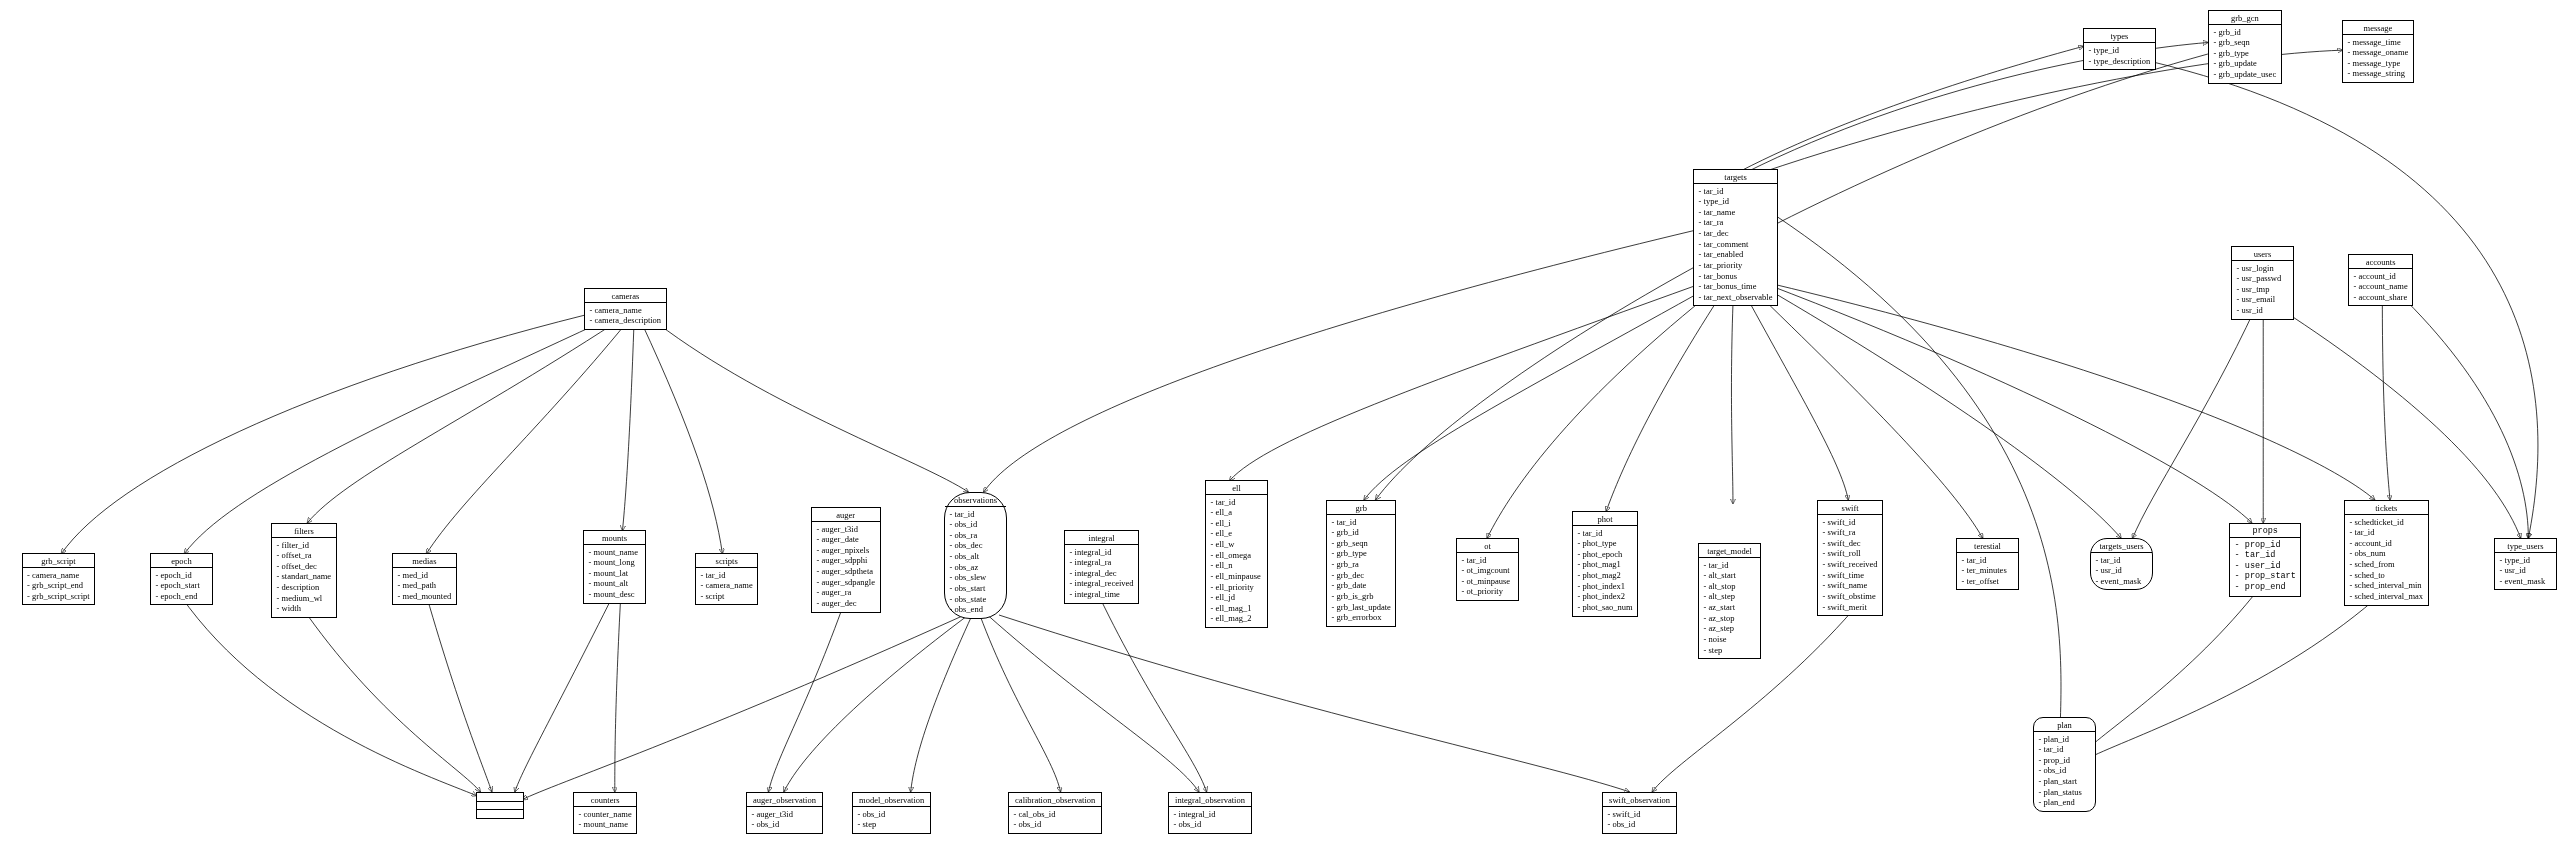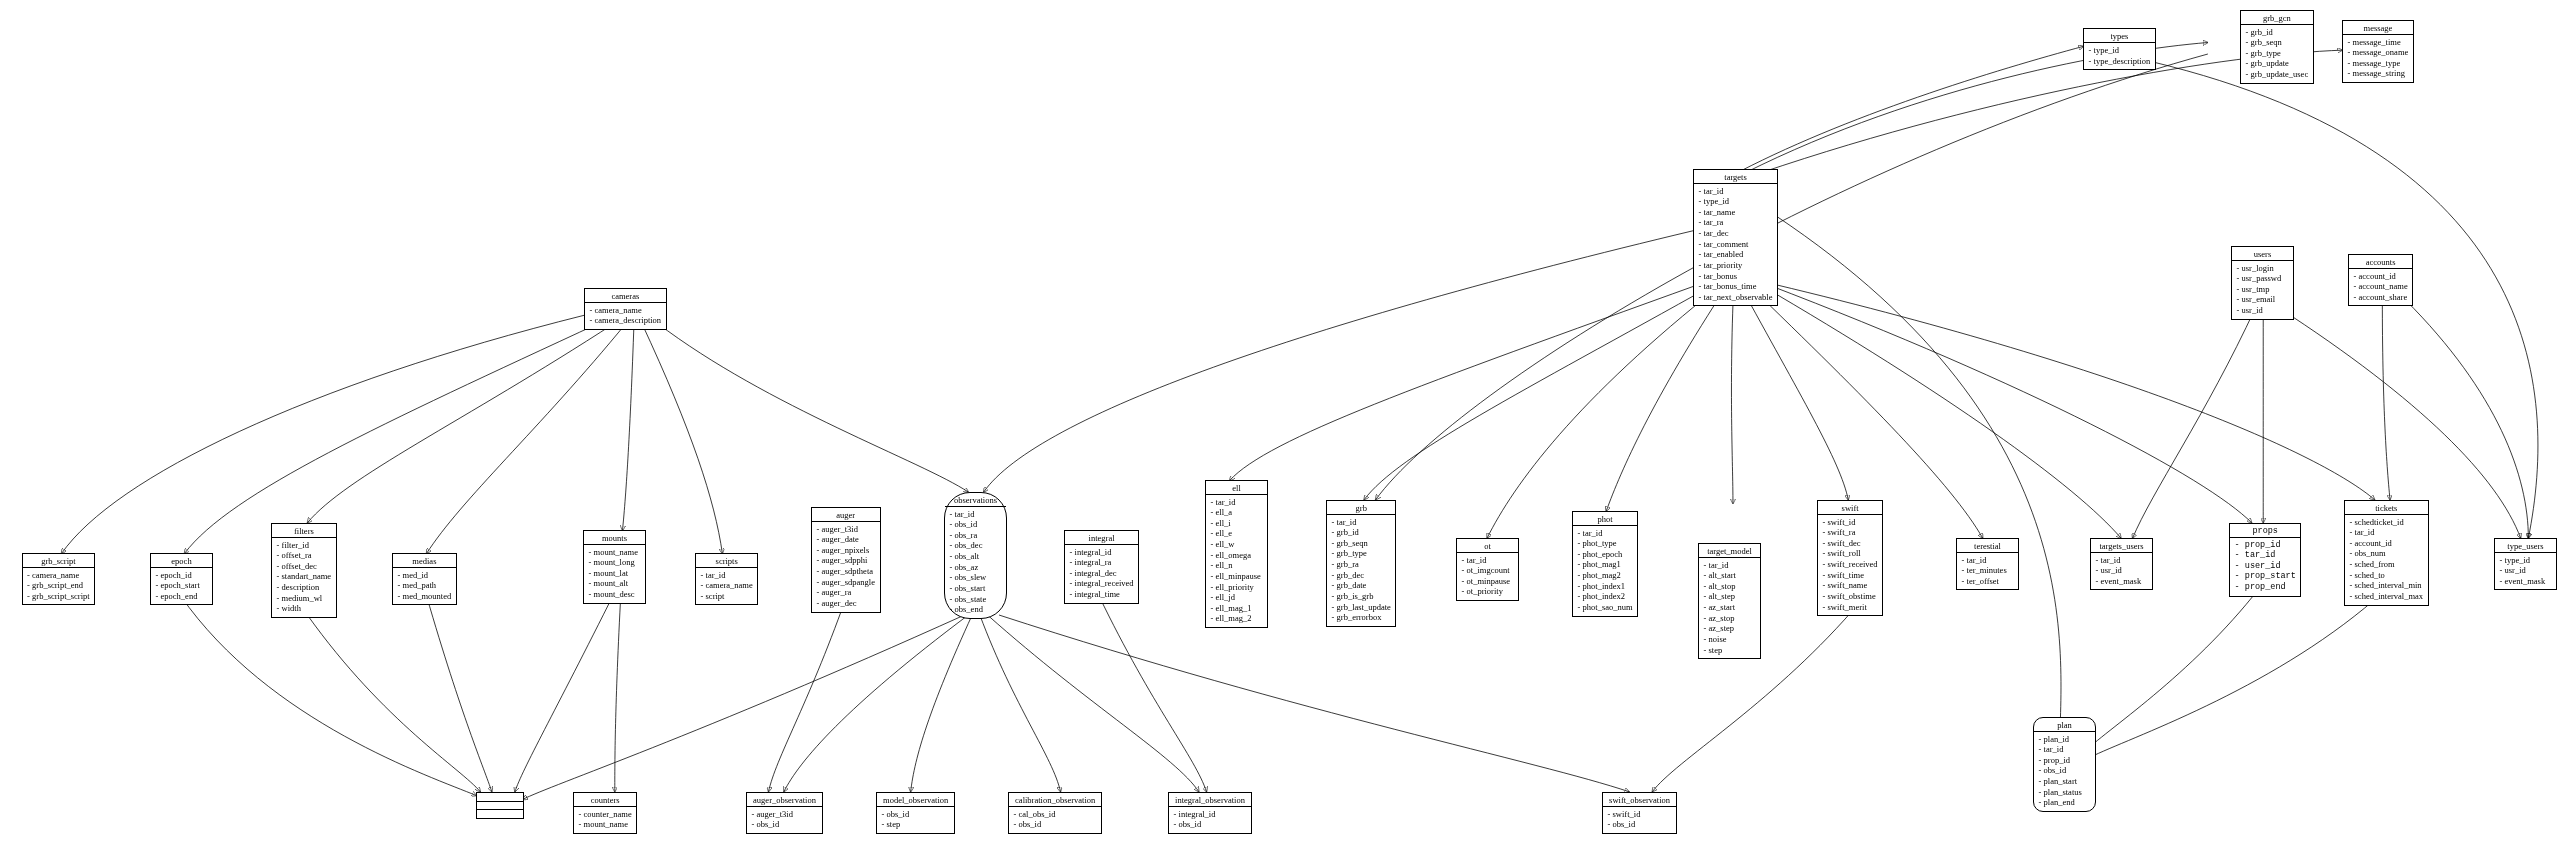"grb_gcn" div.entity { margin-left: 32px -> none }
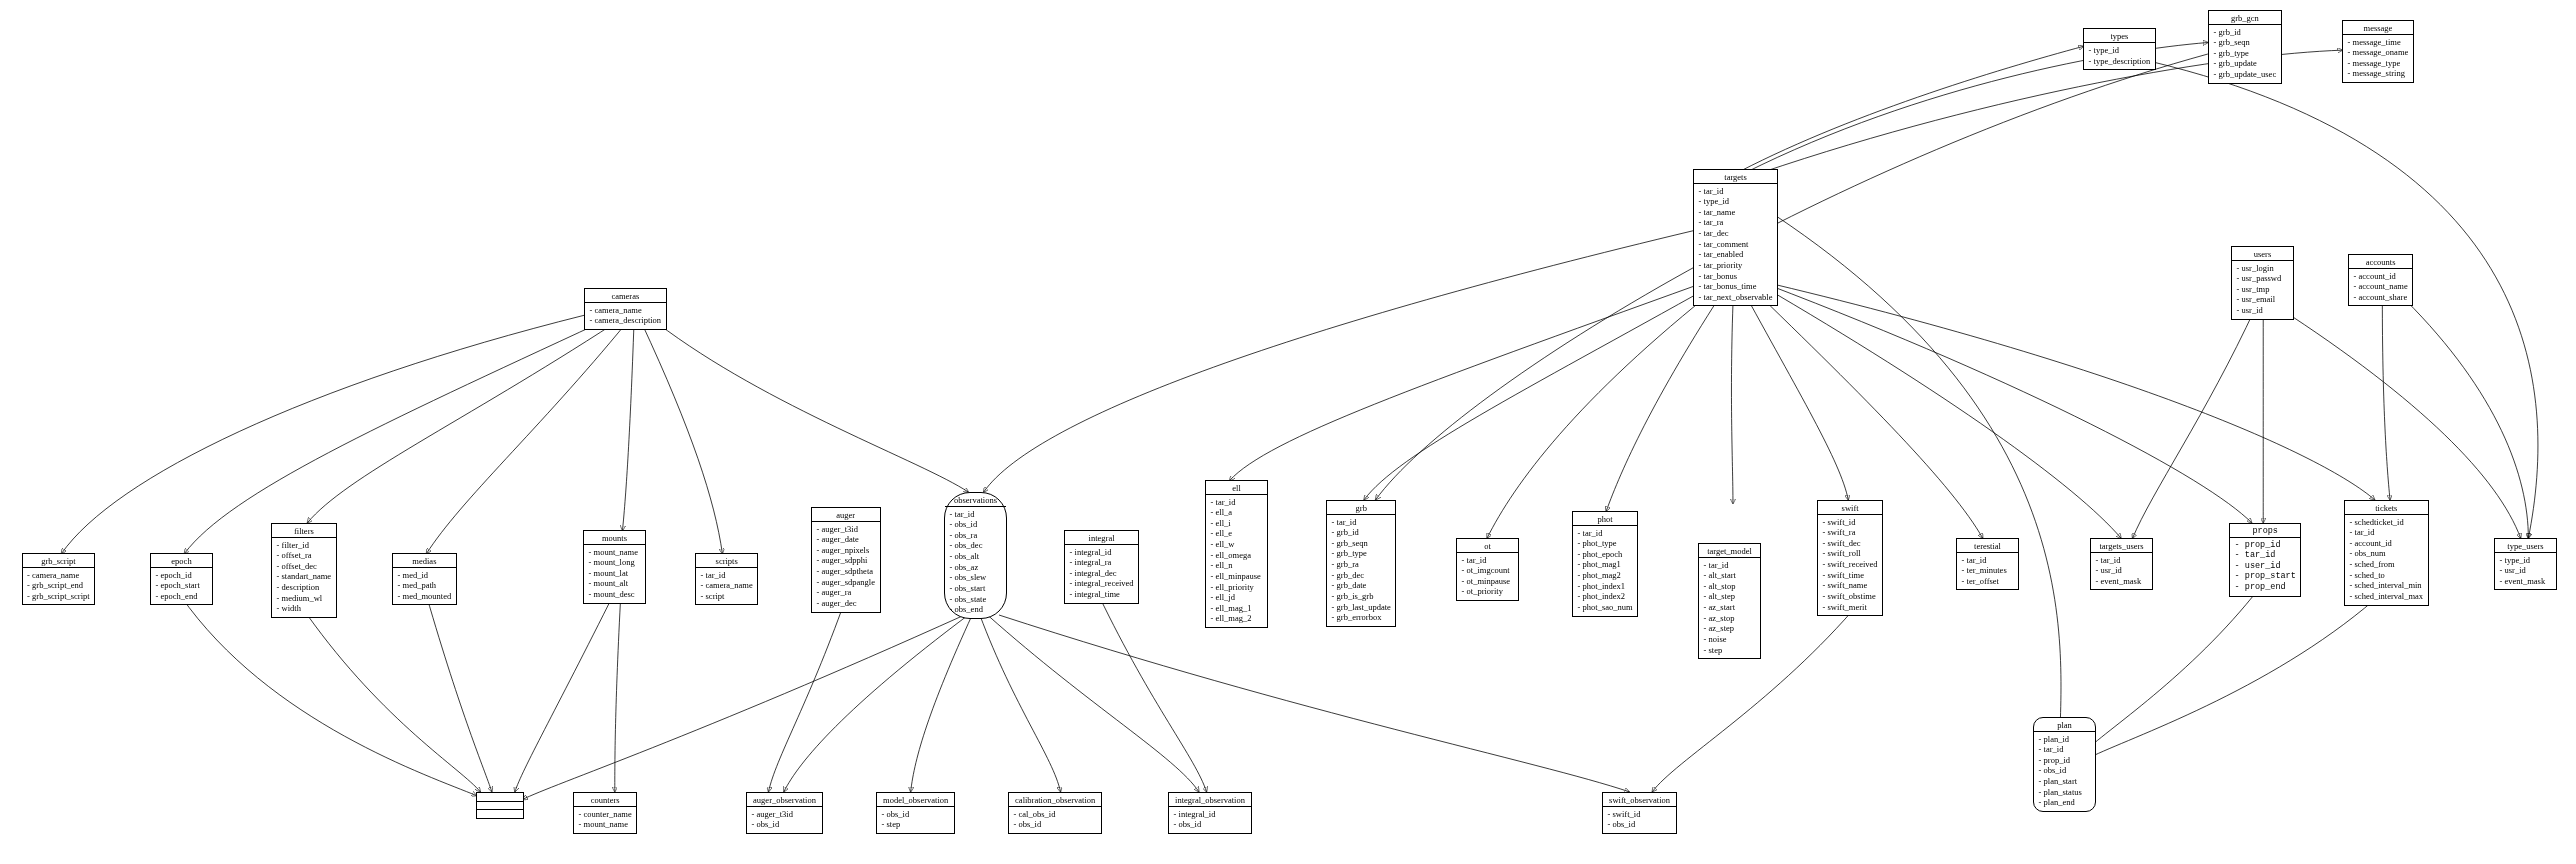"targets_users" div.entity { border-radius: none -> 17px }
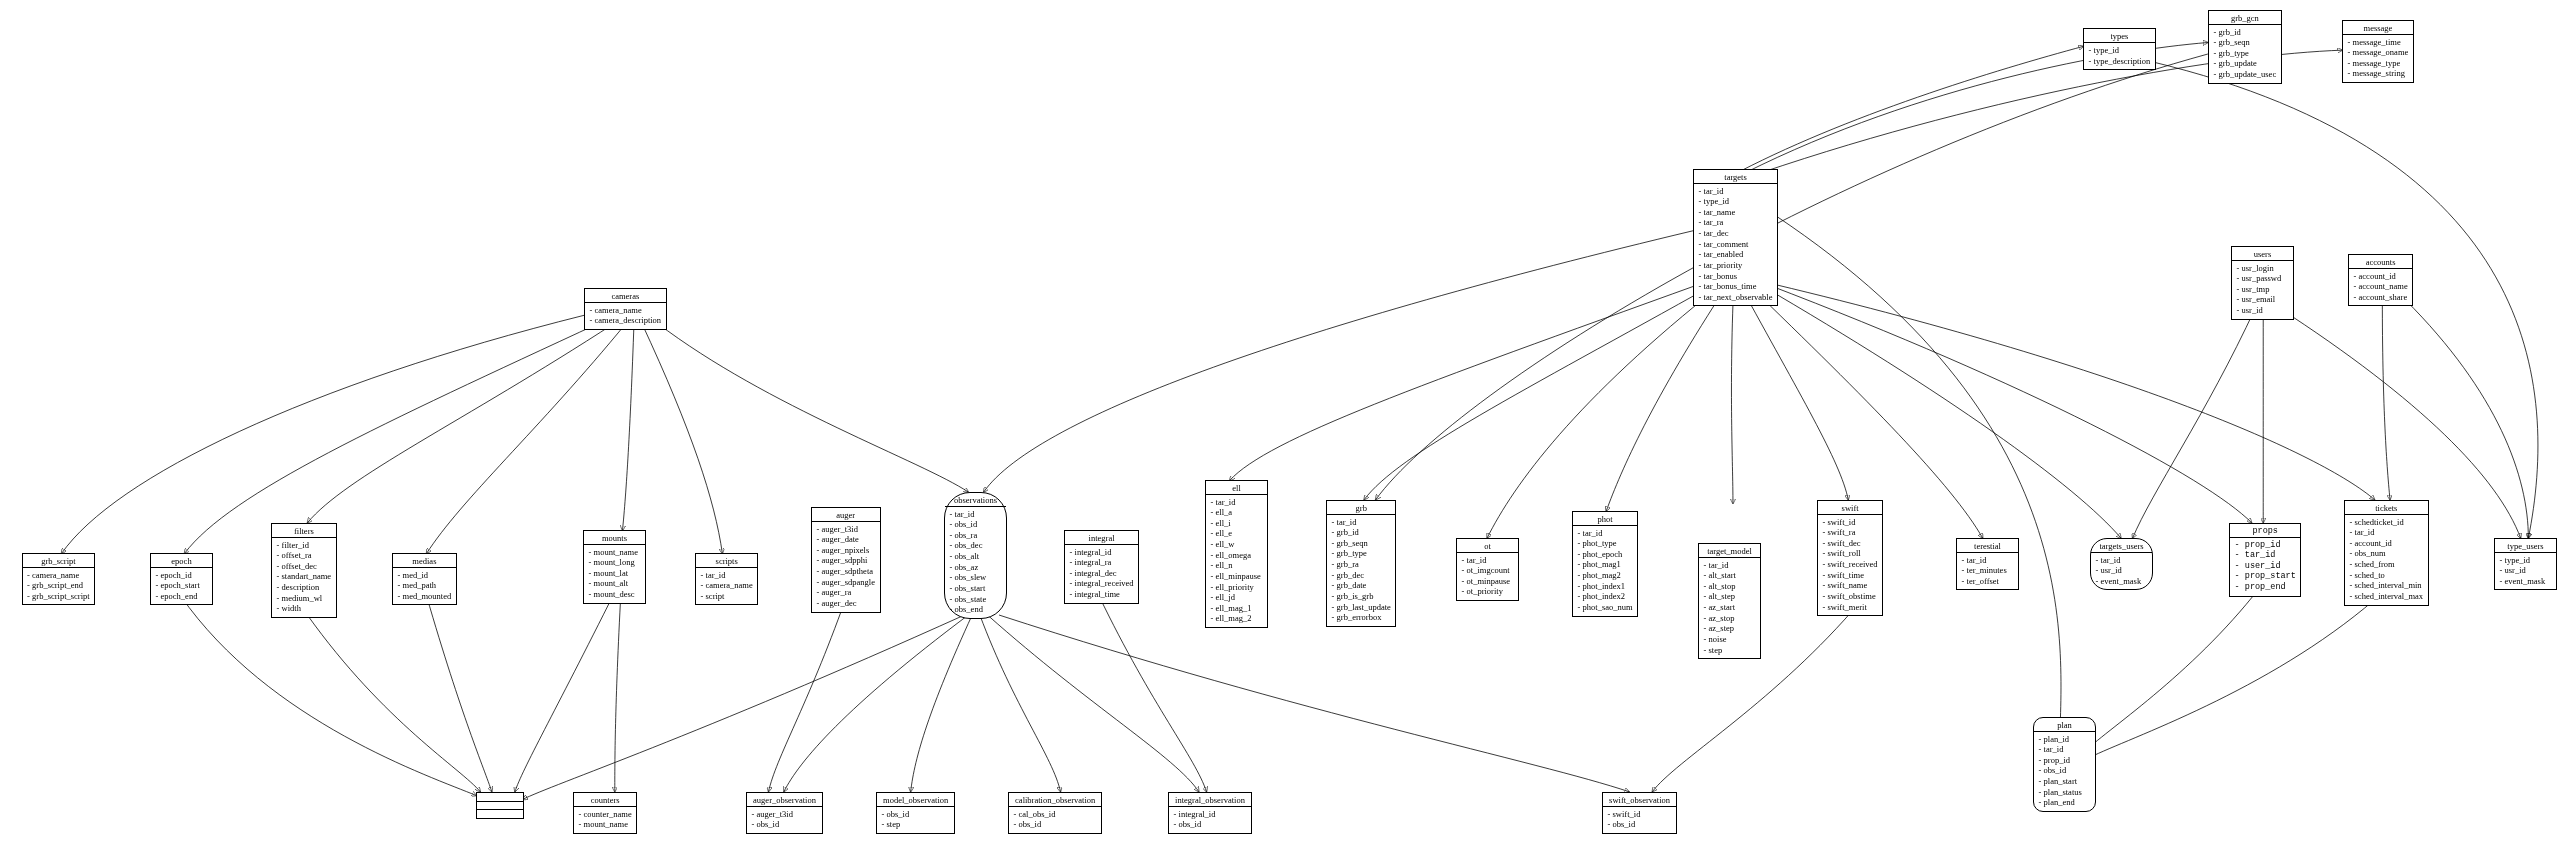"model_observation" div.entity { left: 876px -> 852px }
